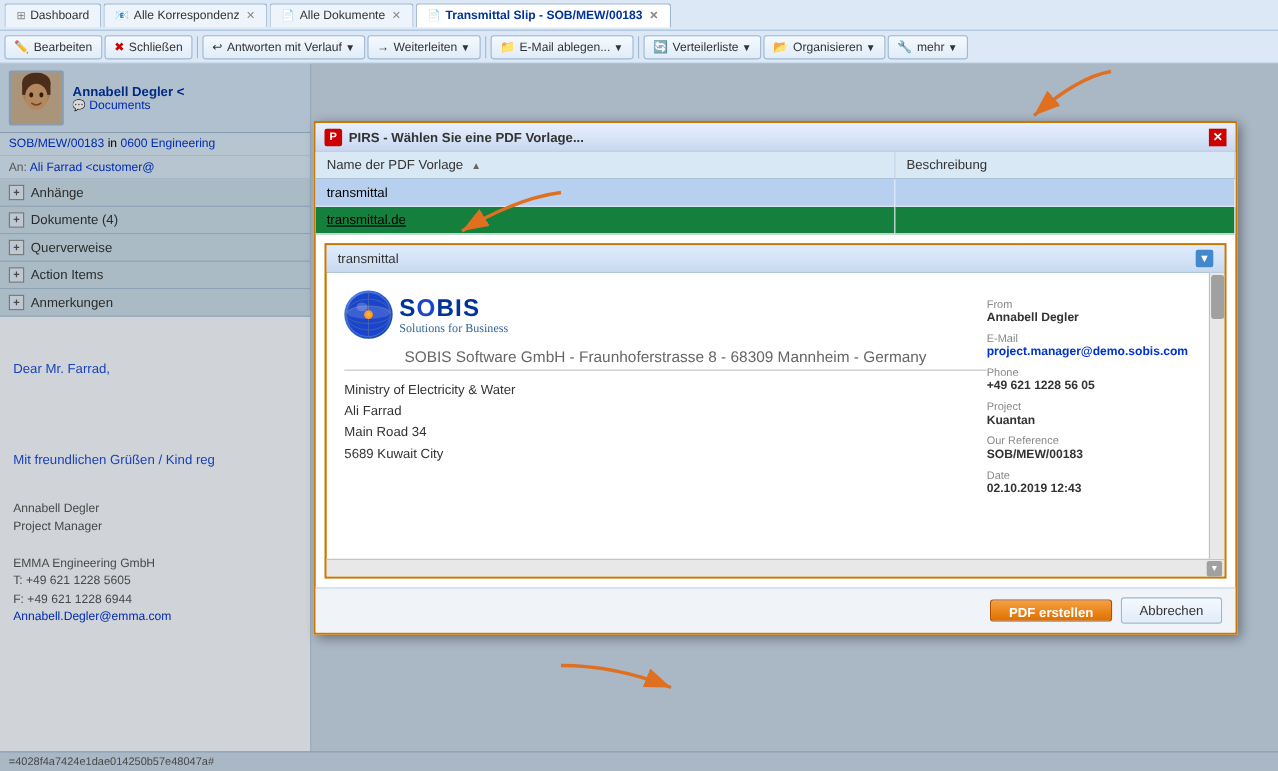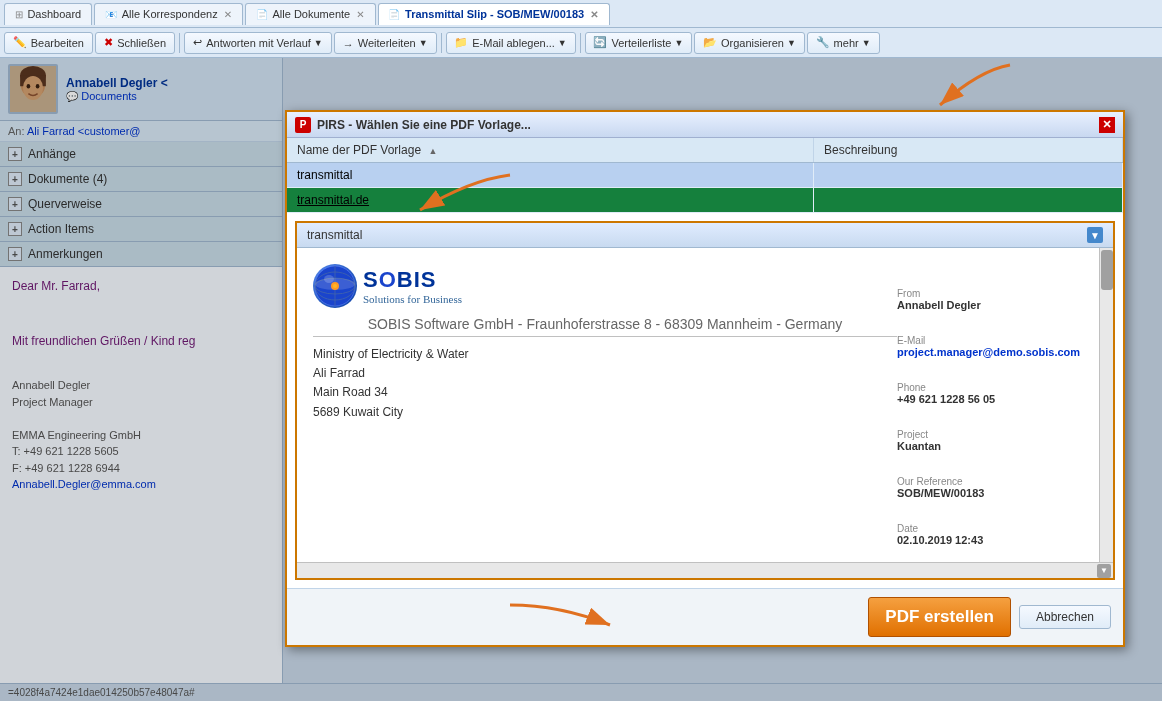"SOB/MEW/00183 in 0600 Engineering" div.email-meta { html: none -> <div> <span>SOB/MEW/00183</span> <span> in </span> <span>0600 Engineering</span> </div> }
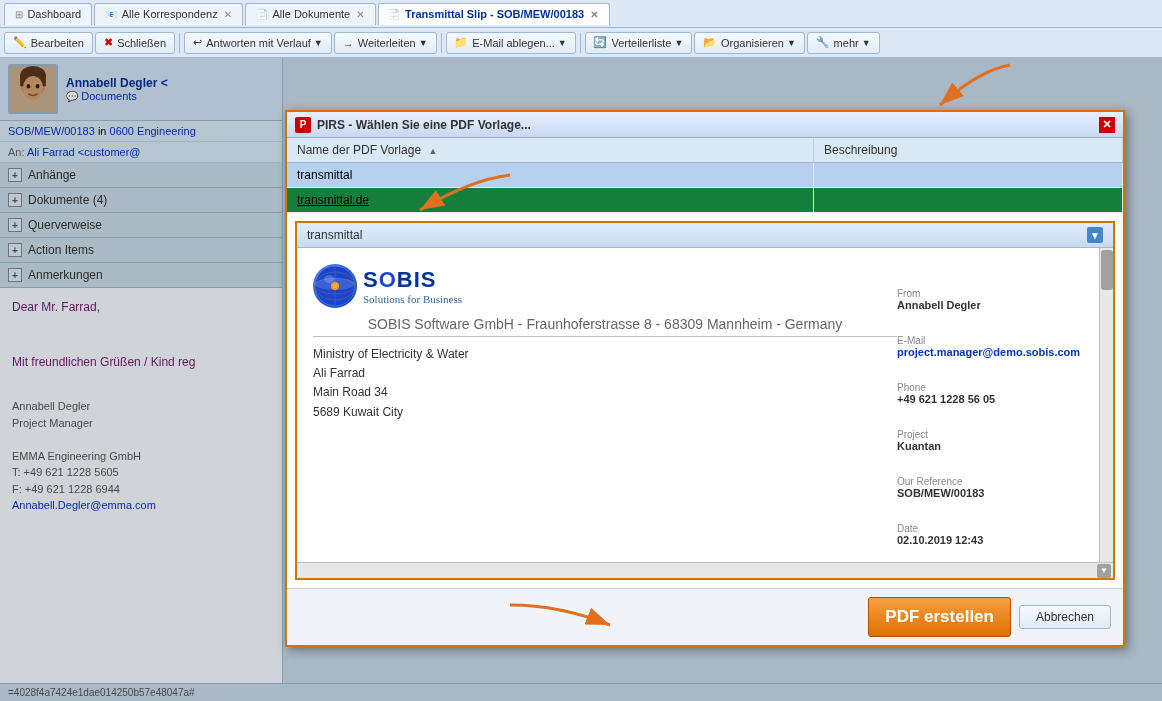"From" .preview-right .field-label { margin-top: 24px -> 8px }
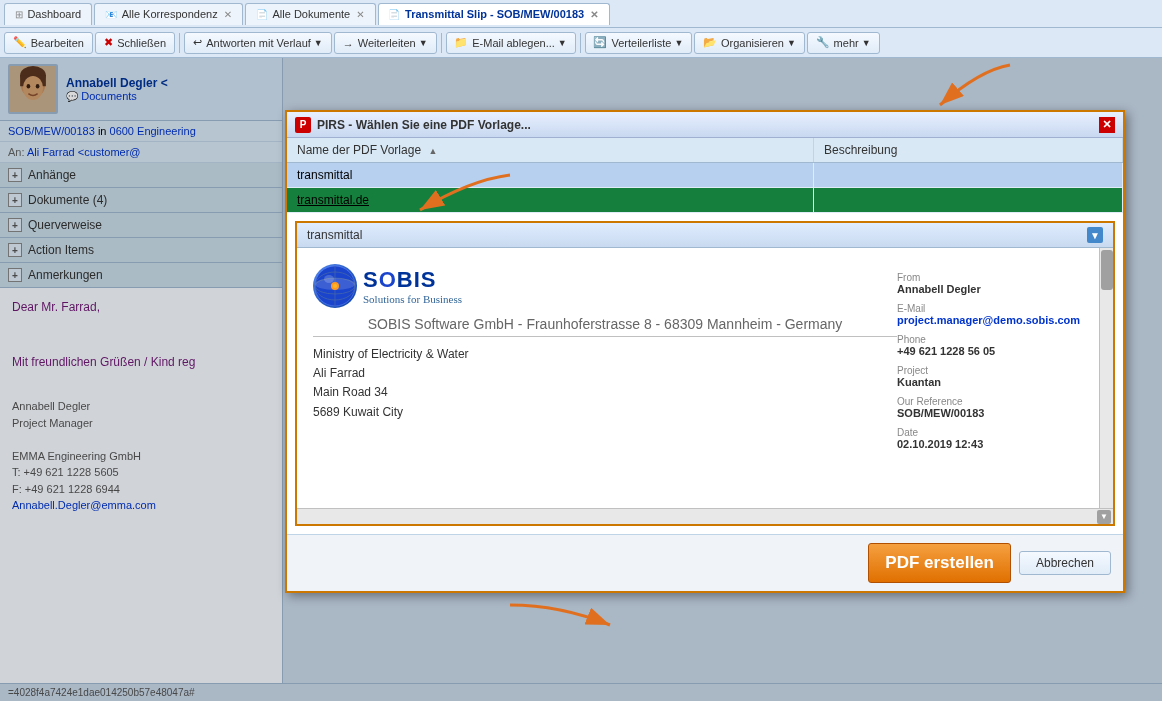"Dear Mr. Farrad," .email-body-text { color: #701a75 -> #1d4ed8; margin-top: none -> 28px }
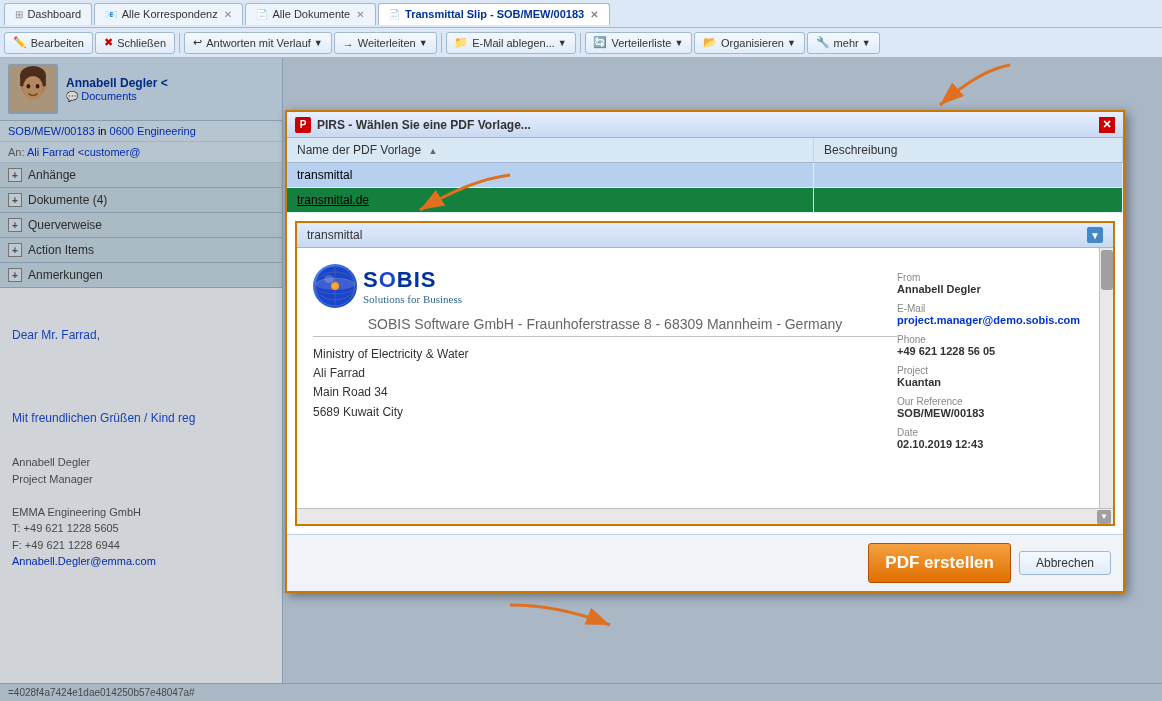"PDF erstellen" .btn-primary { font-size: 17px -> 12px; height: 40px -> 20px }
